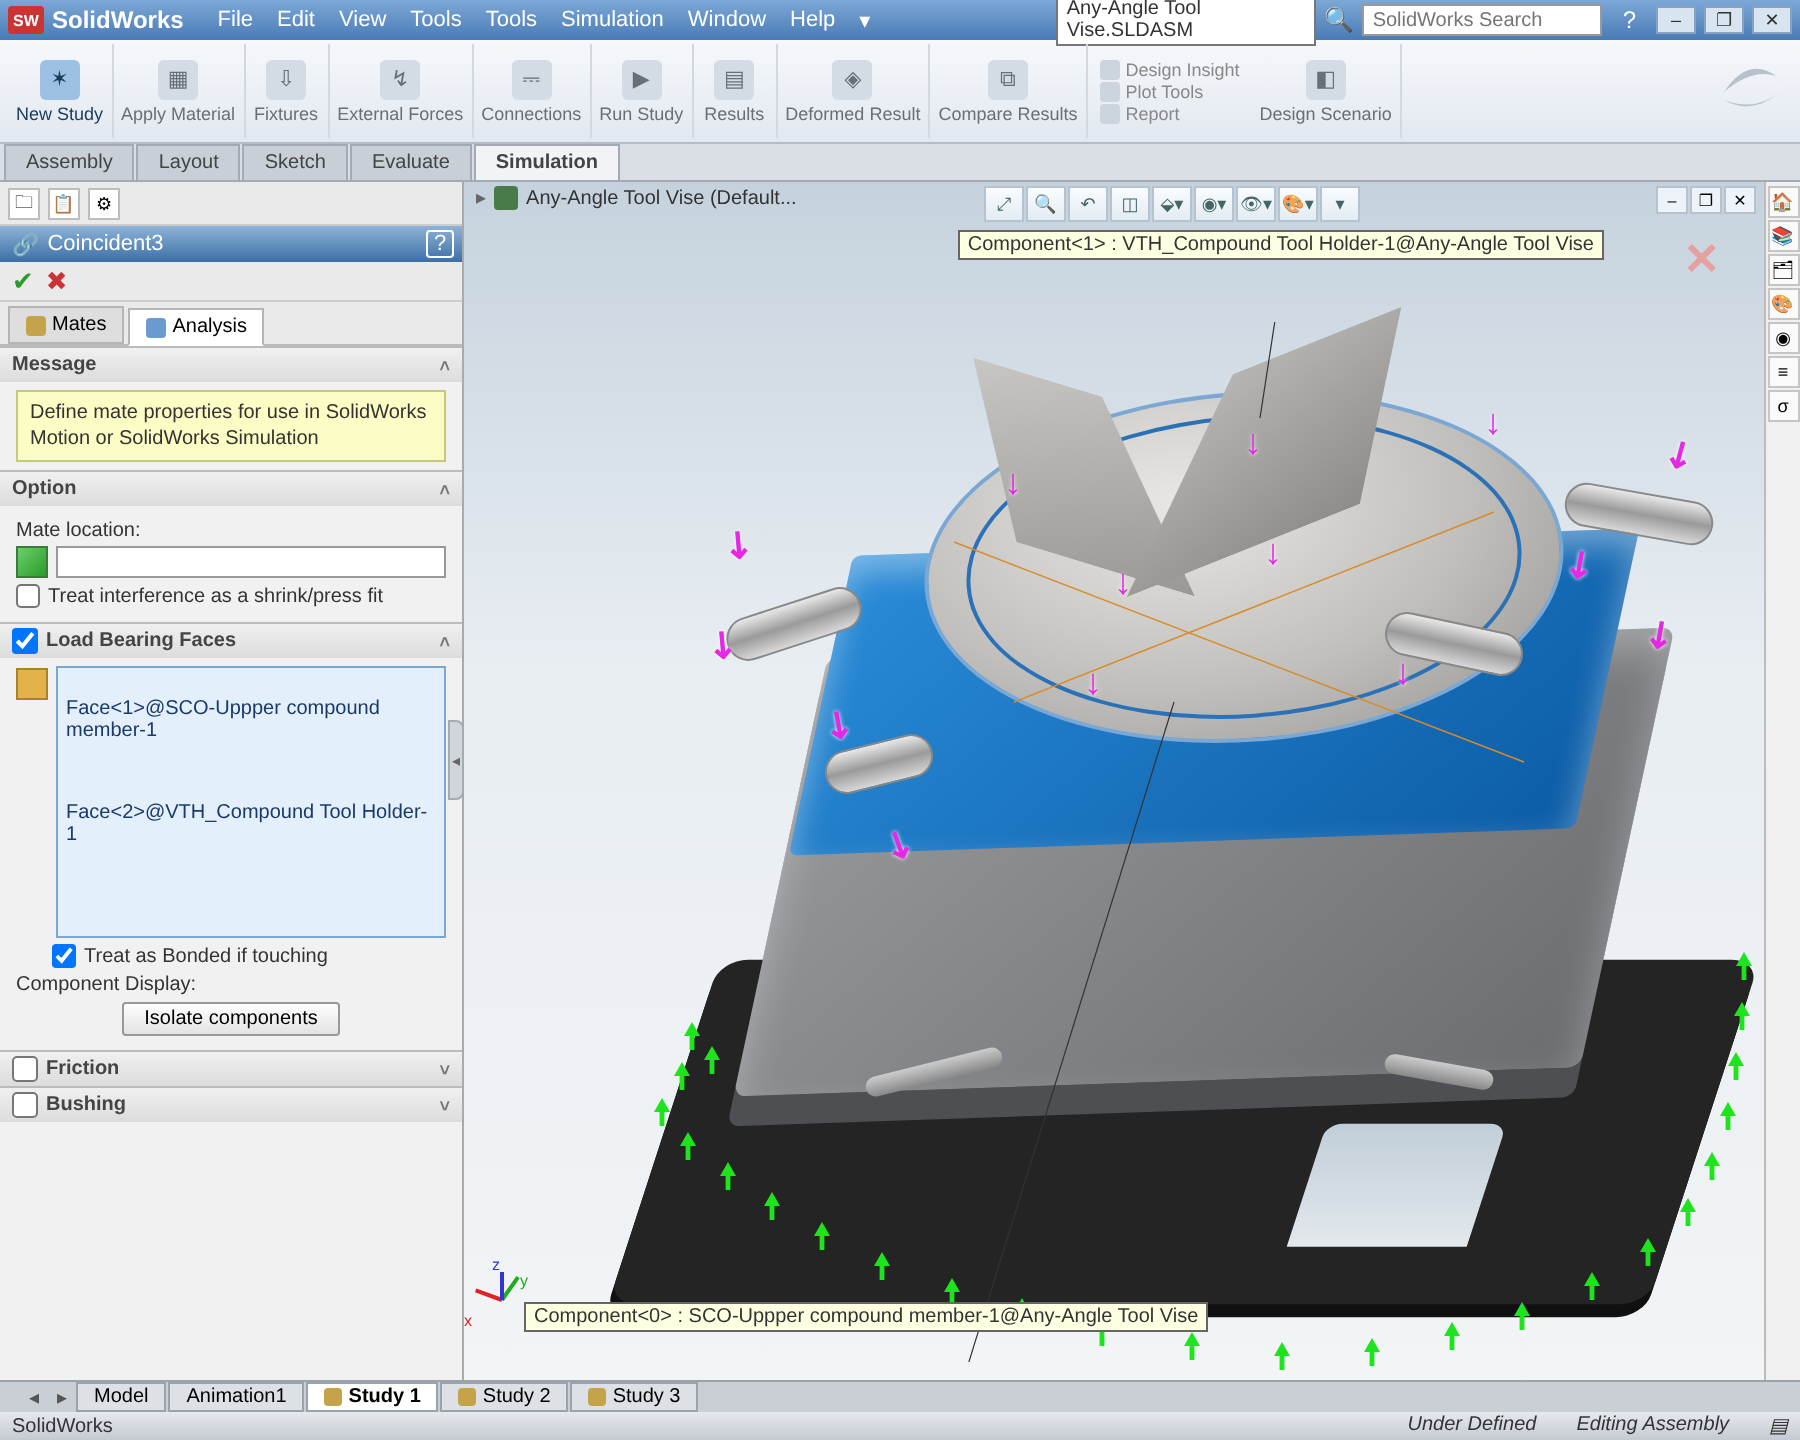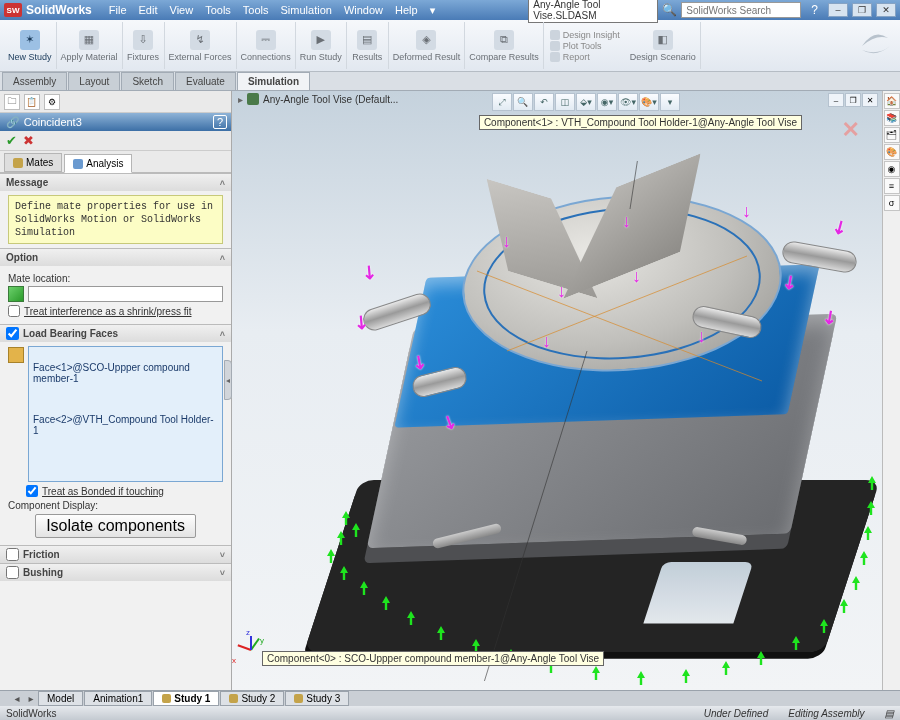"Define mate properties for use" .msgbox { font-family: Liberation Mono, monospace -> none }
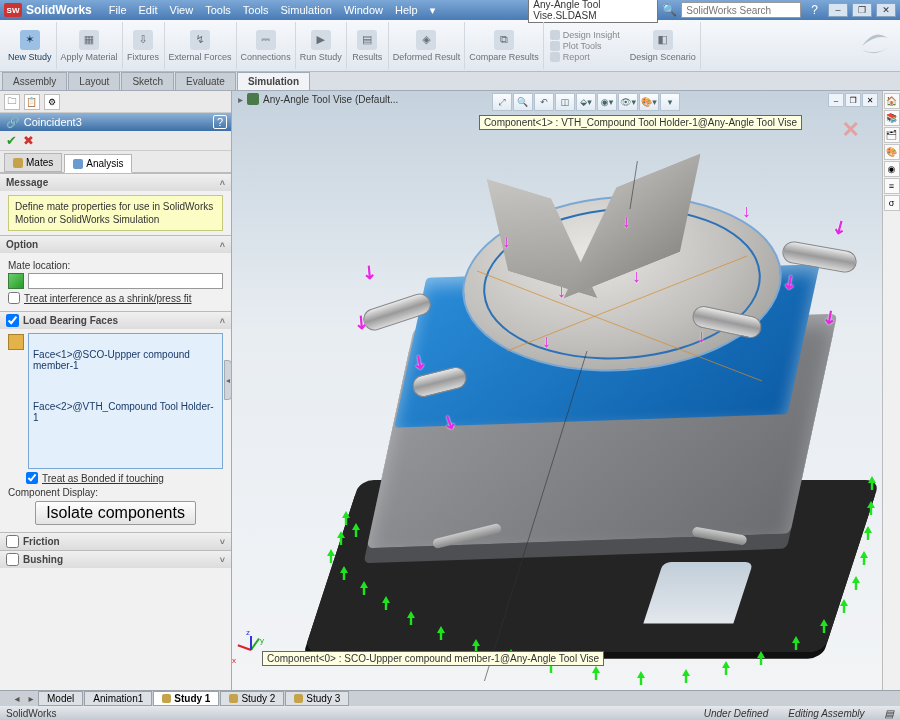"Treat interference as a shrink/press" .checkrow { text-decoration: underline -> none }
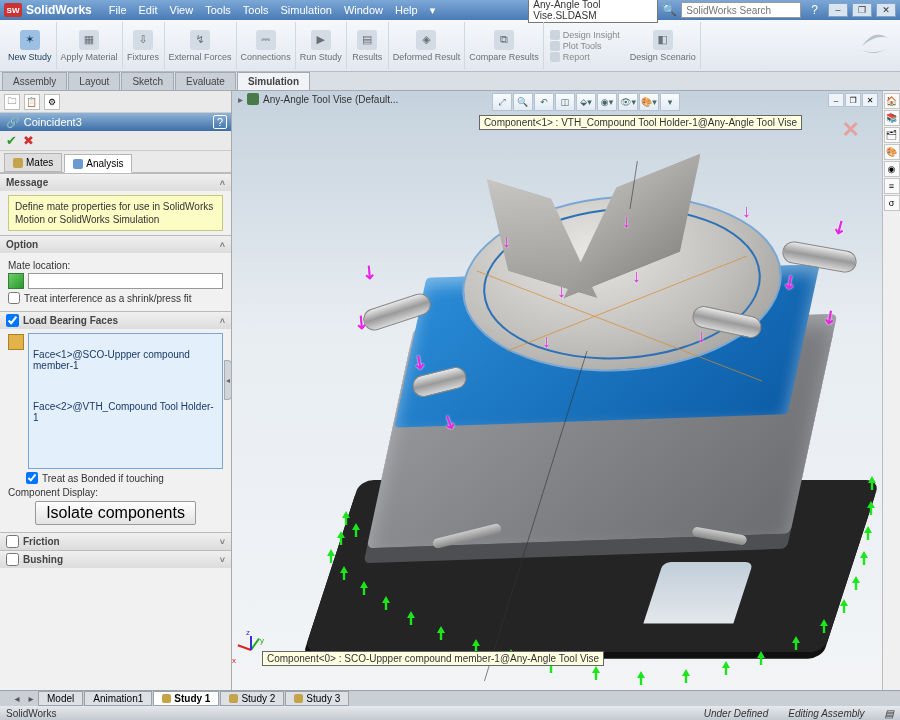"Isolate components" .smallbtn { font-size: 16px -> 10px }
